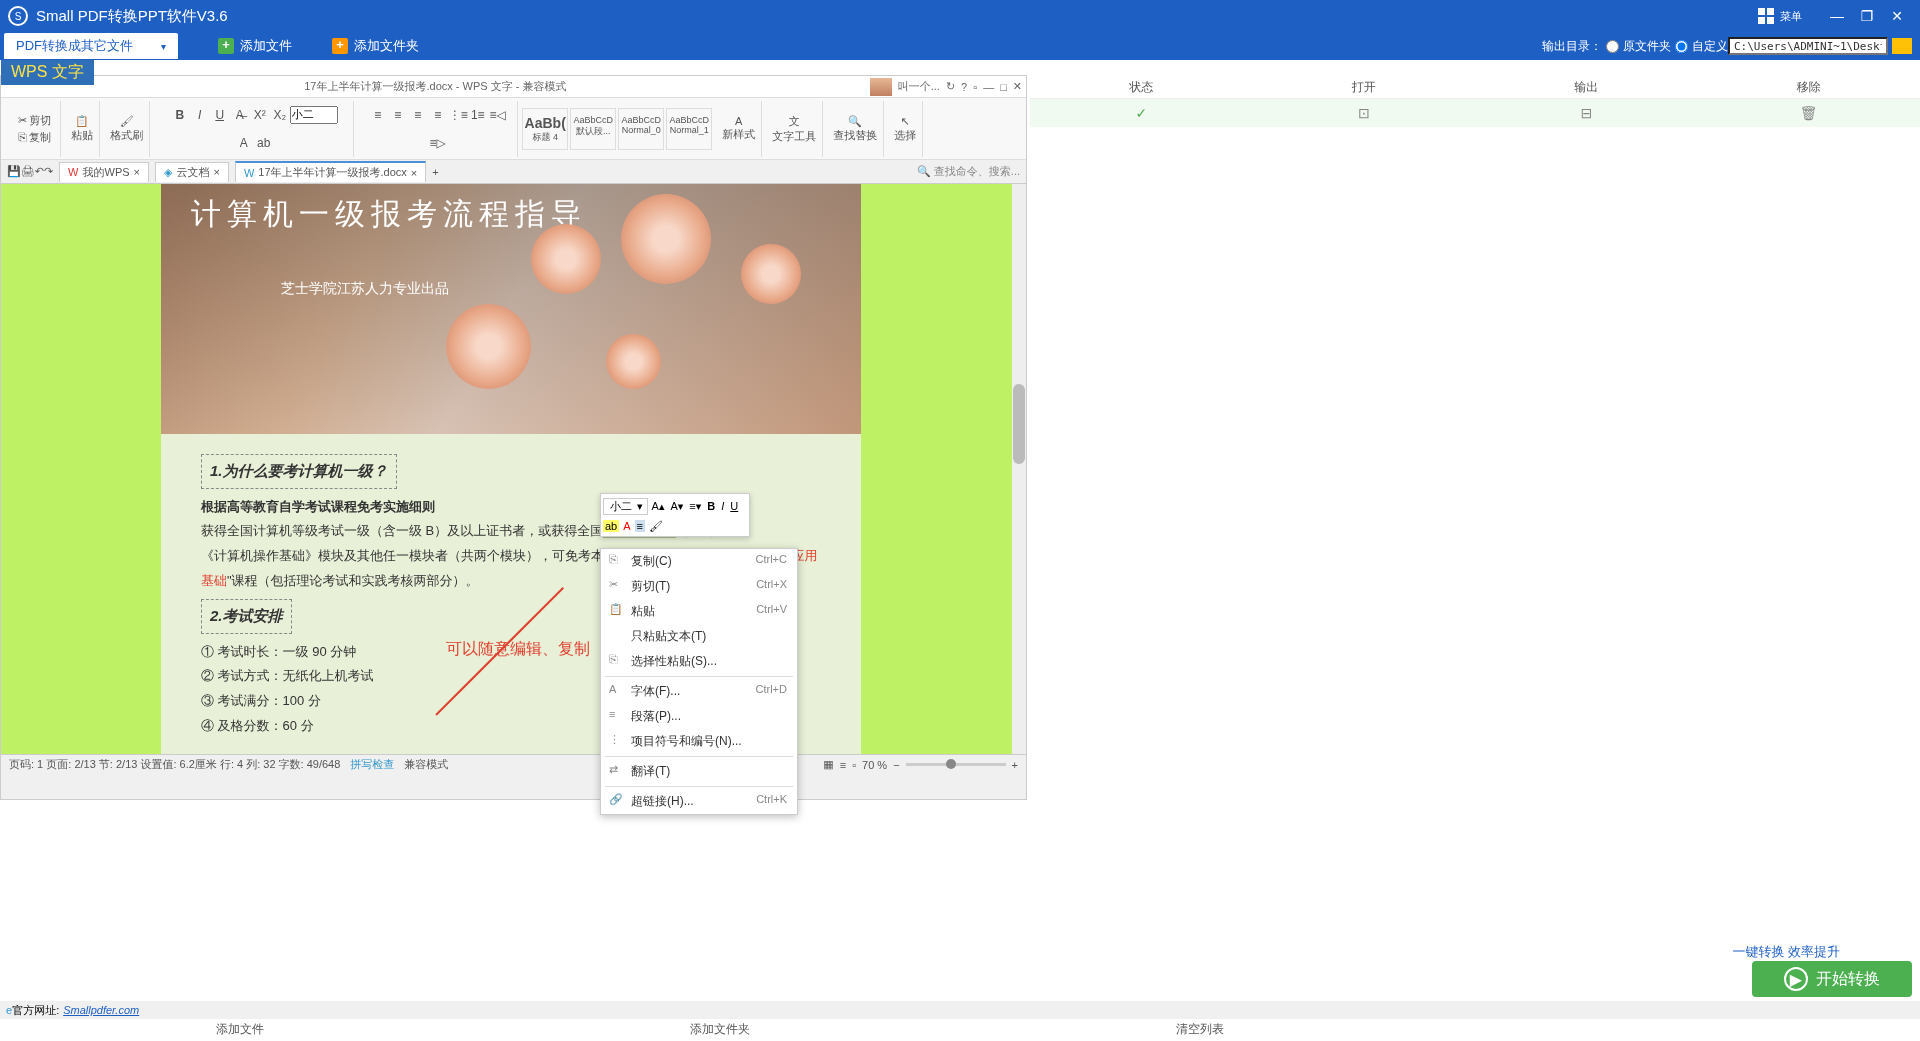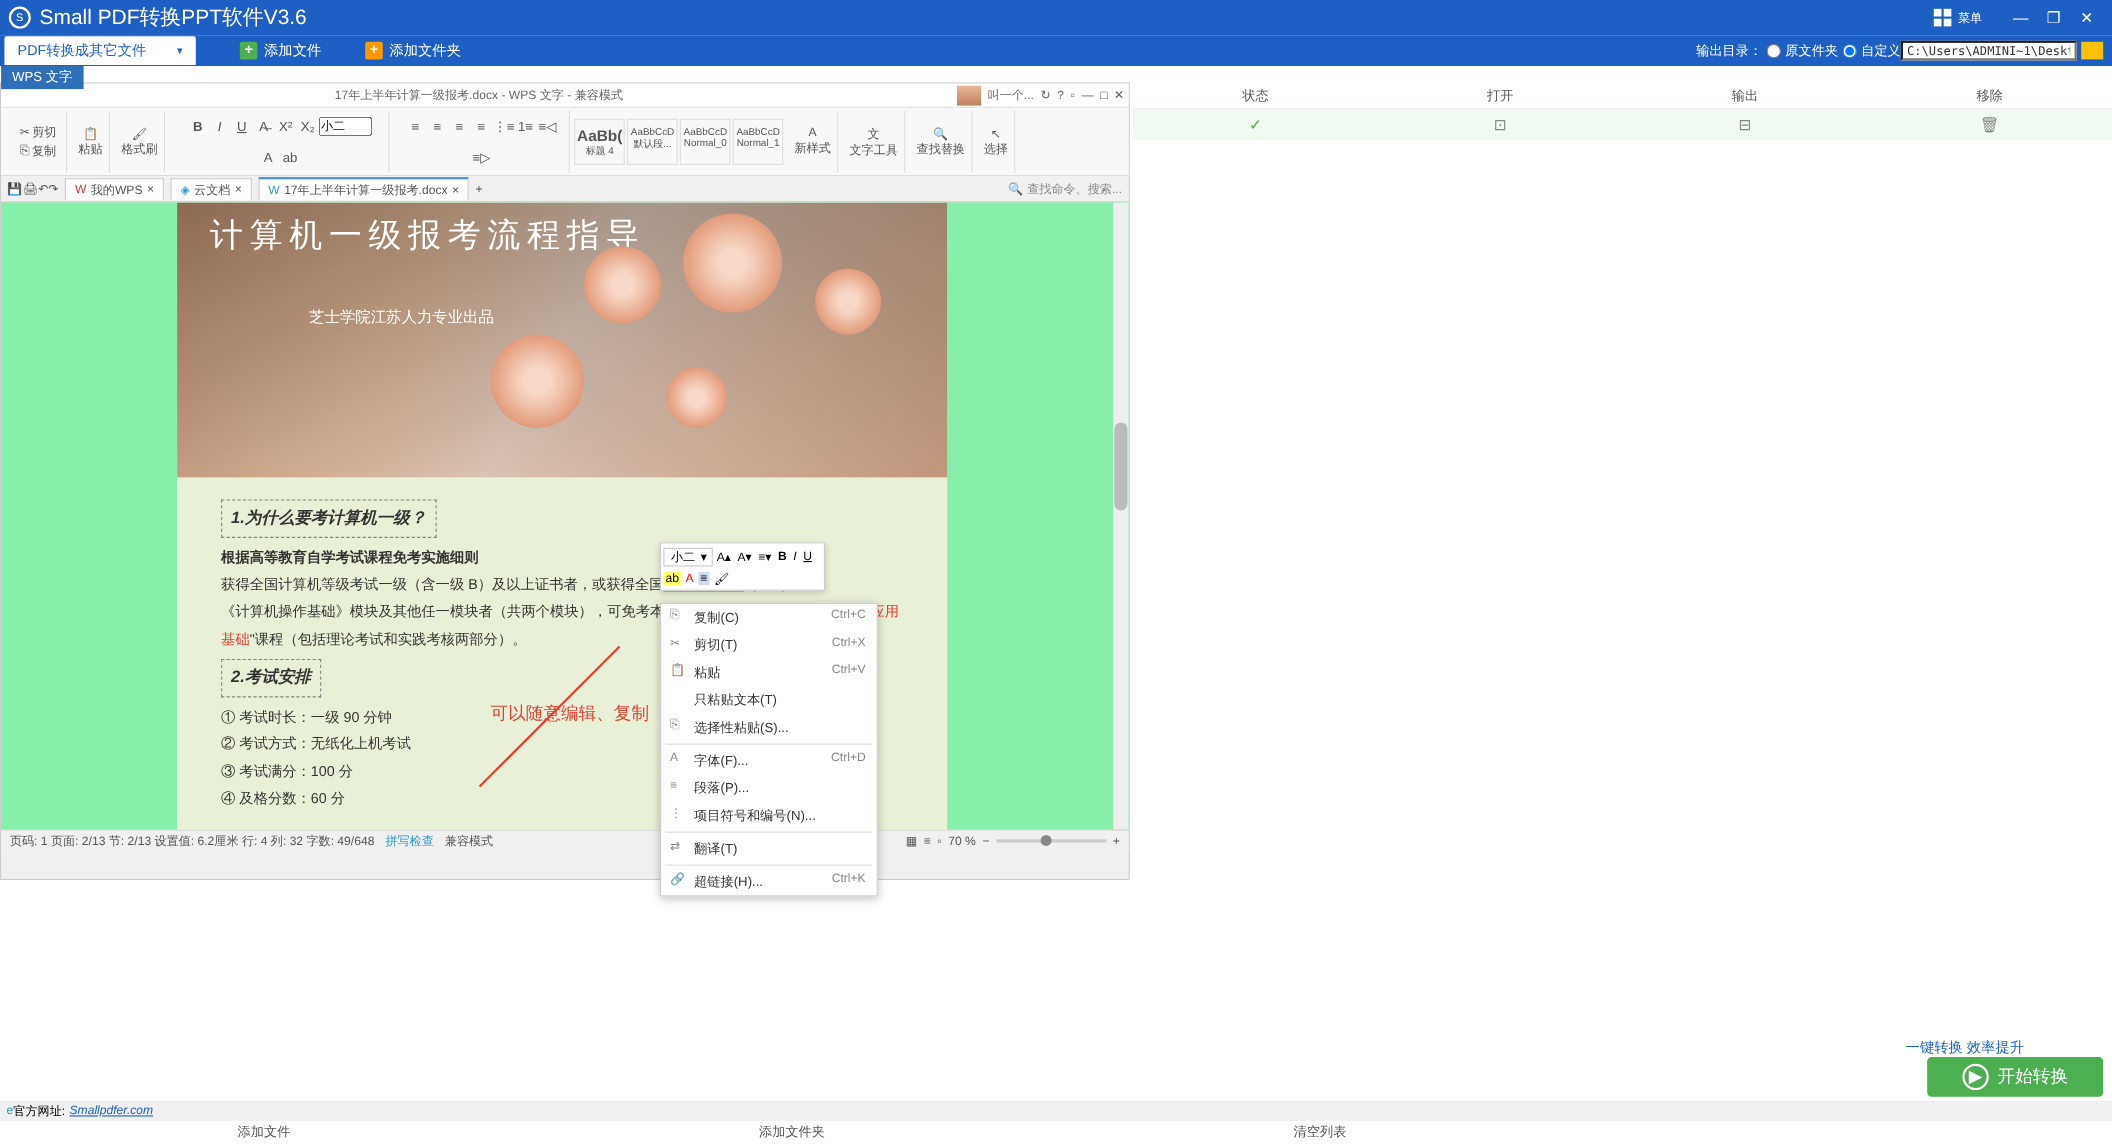"Small PDF转换PPT软件V3.6" .title-bar .title { font-size: 19px -> 15px }
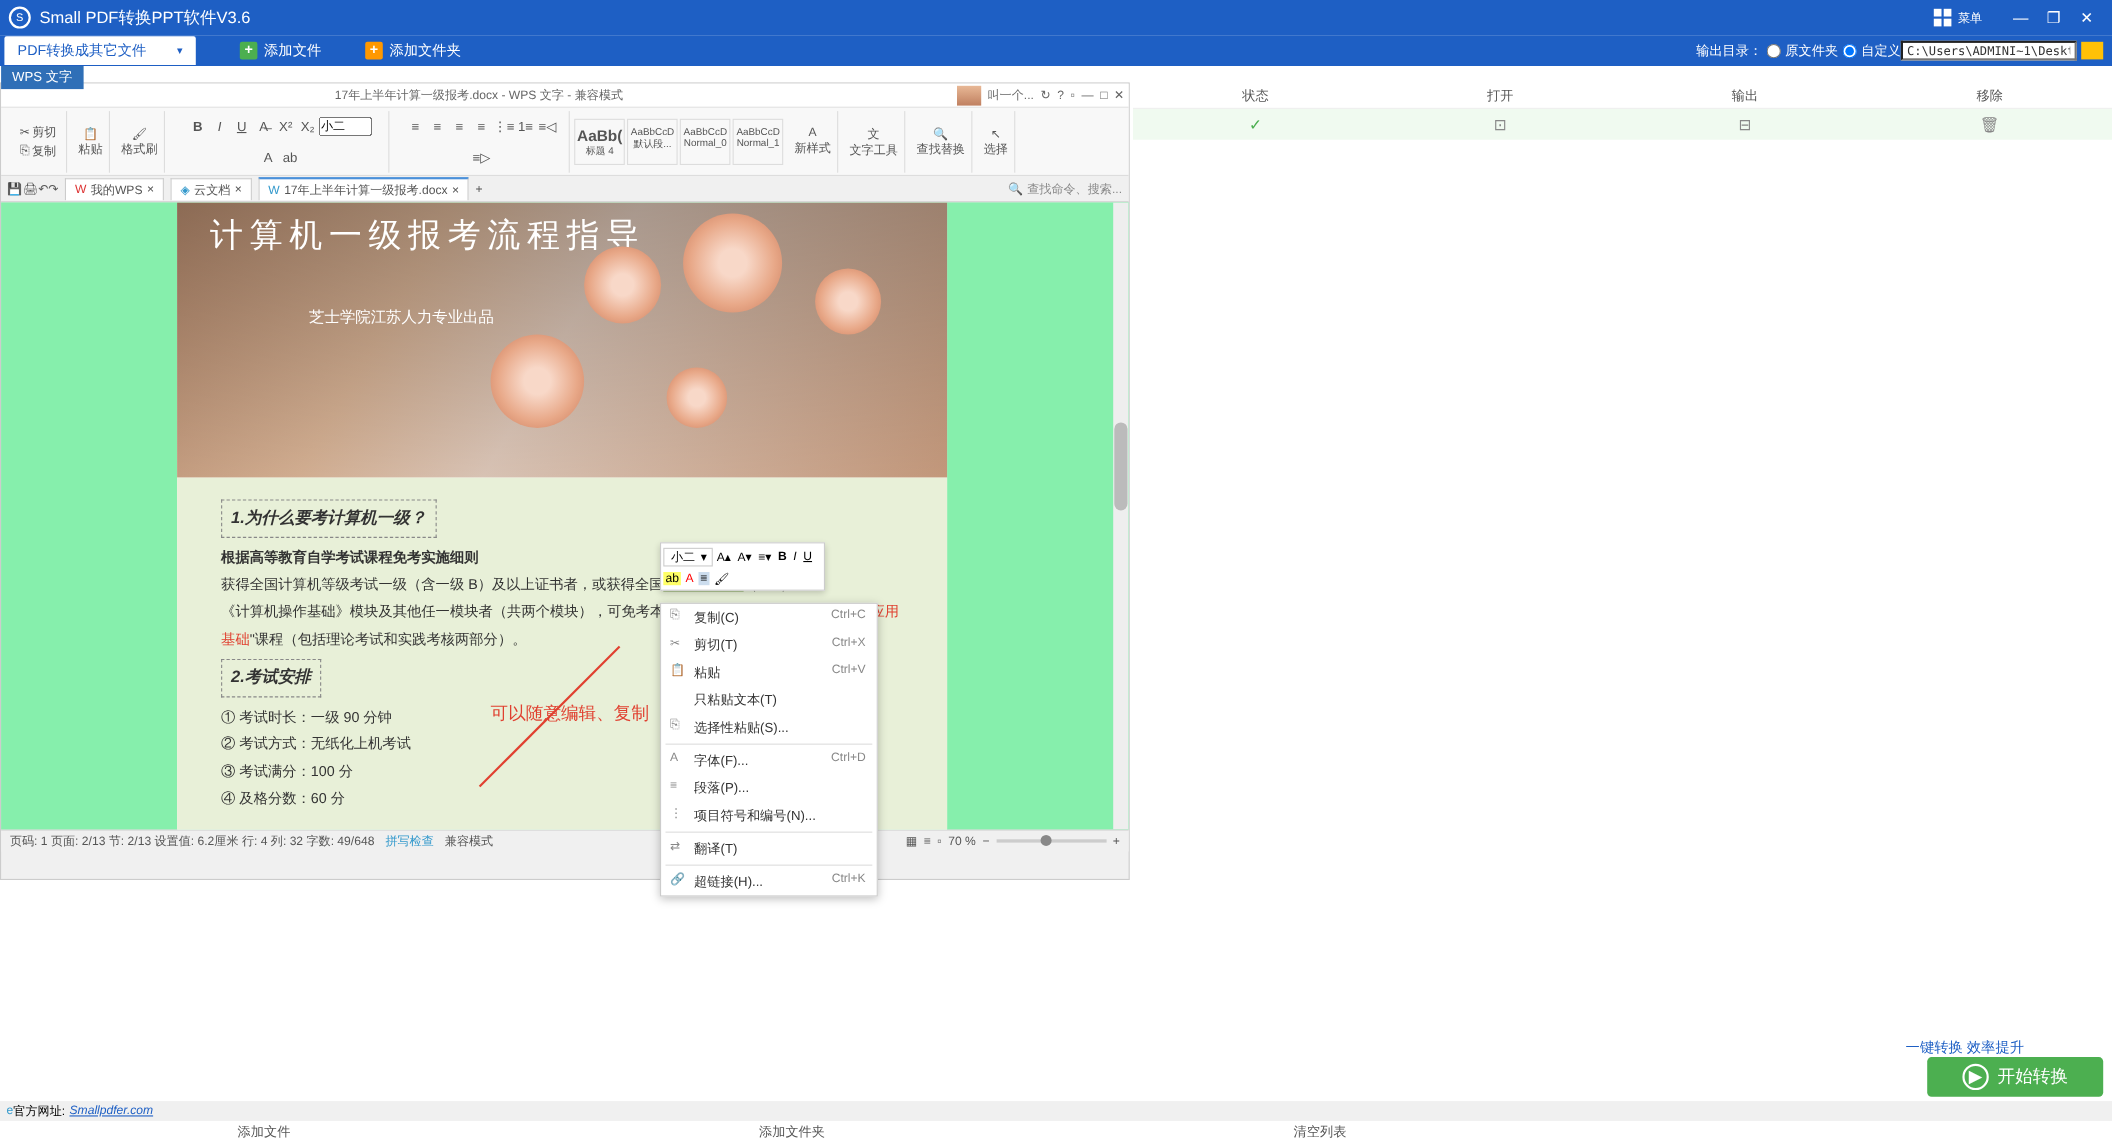"WPS 文字" .wps-tab { color: #ffffff -> #fde047; font-size: 12px -> 16px }
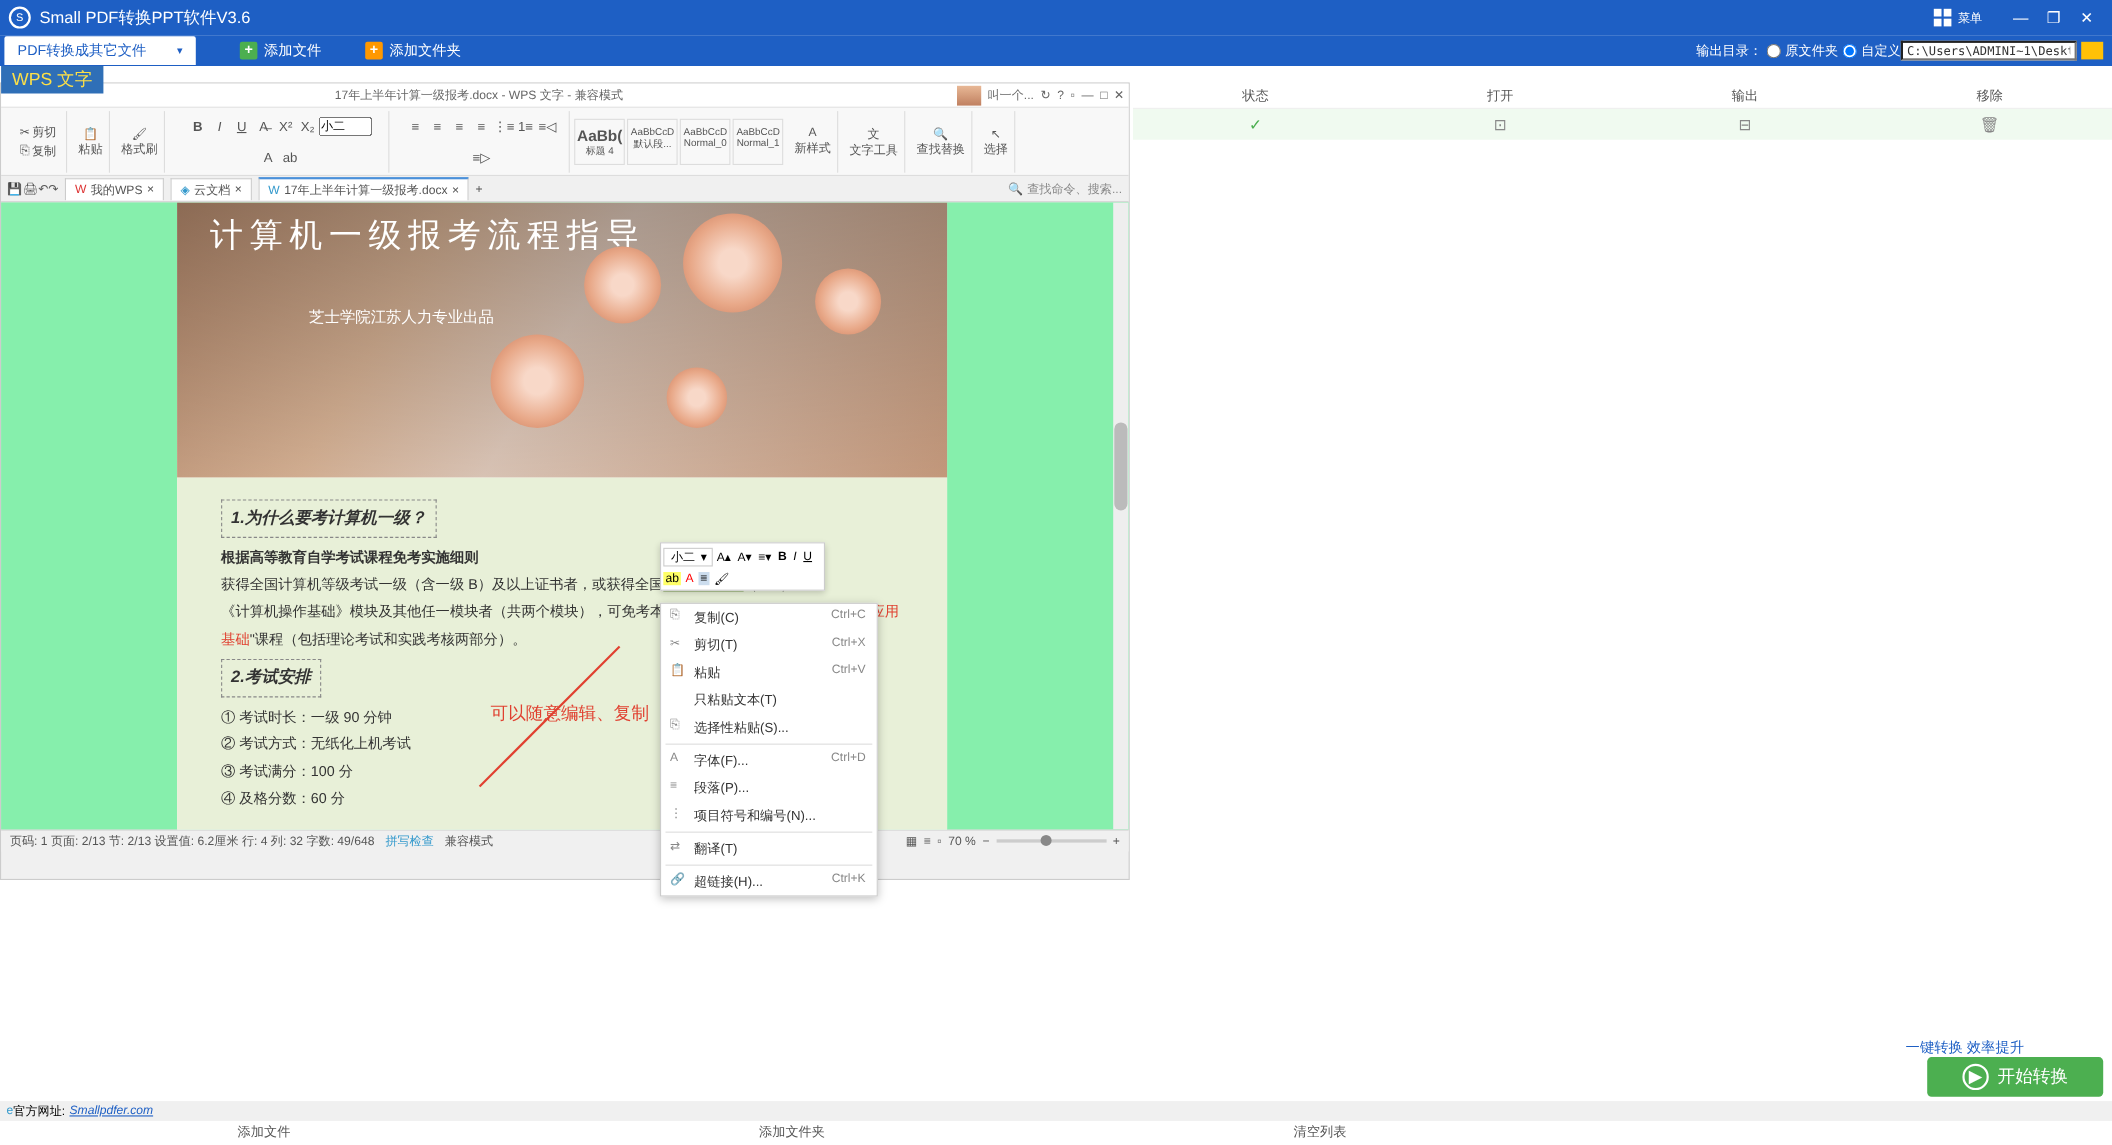"计算机一级报考流程指导" .doc-area { background: #86efac -> #bef264 }
